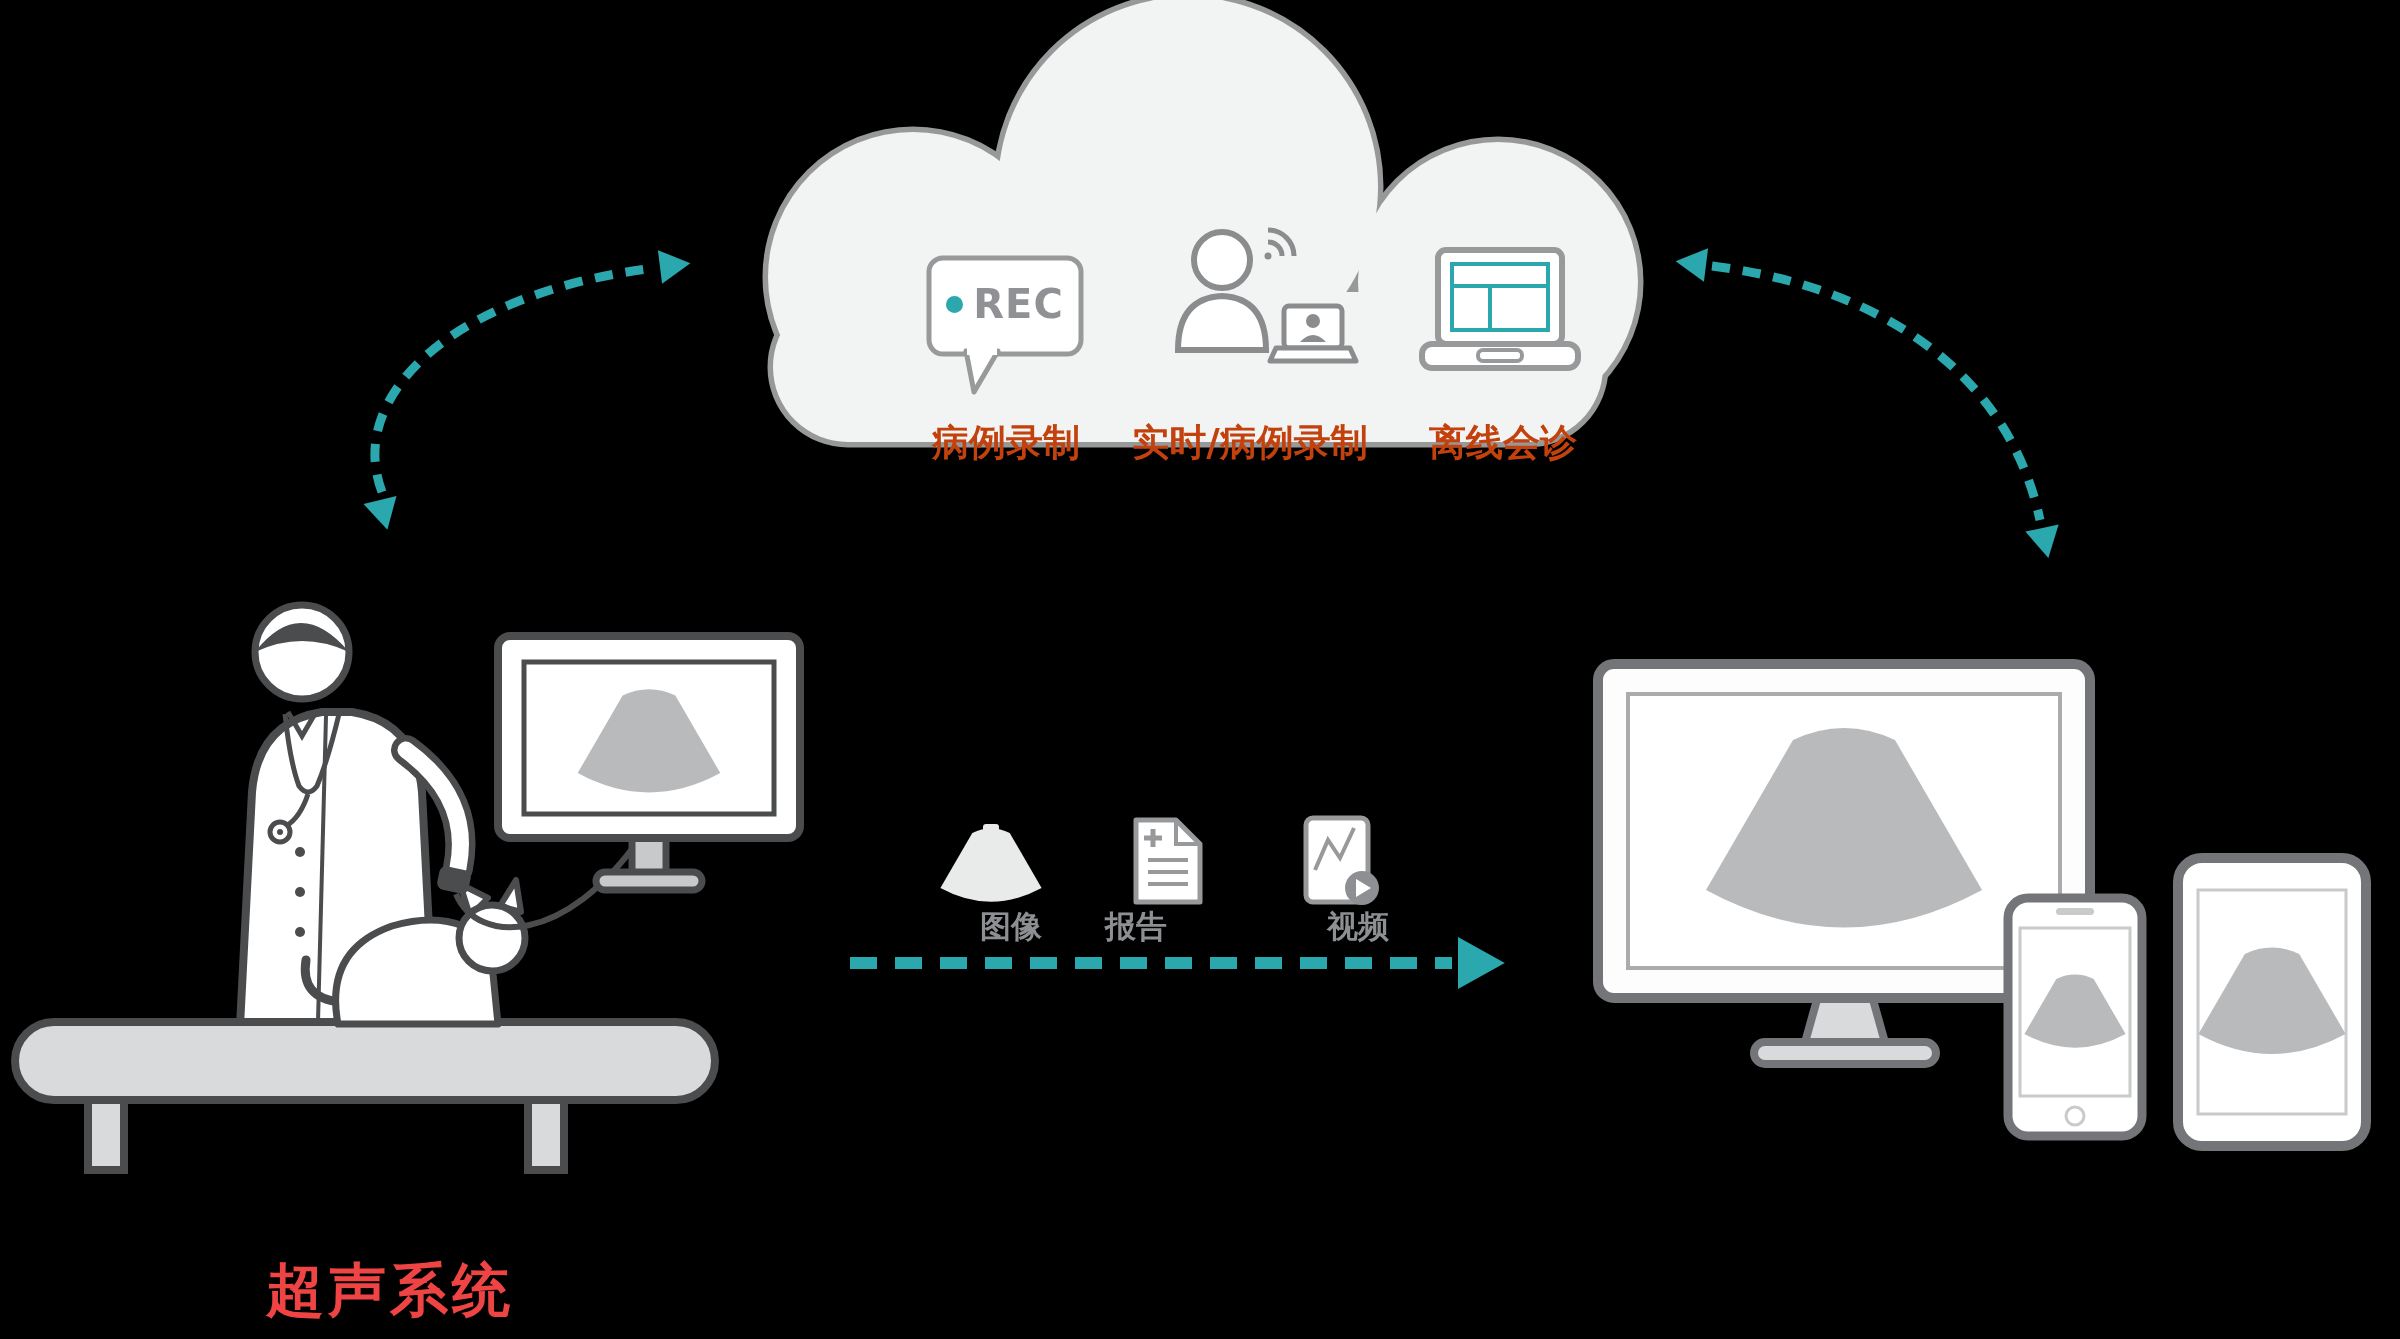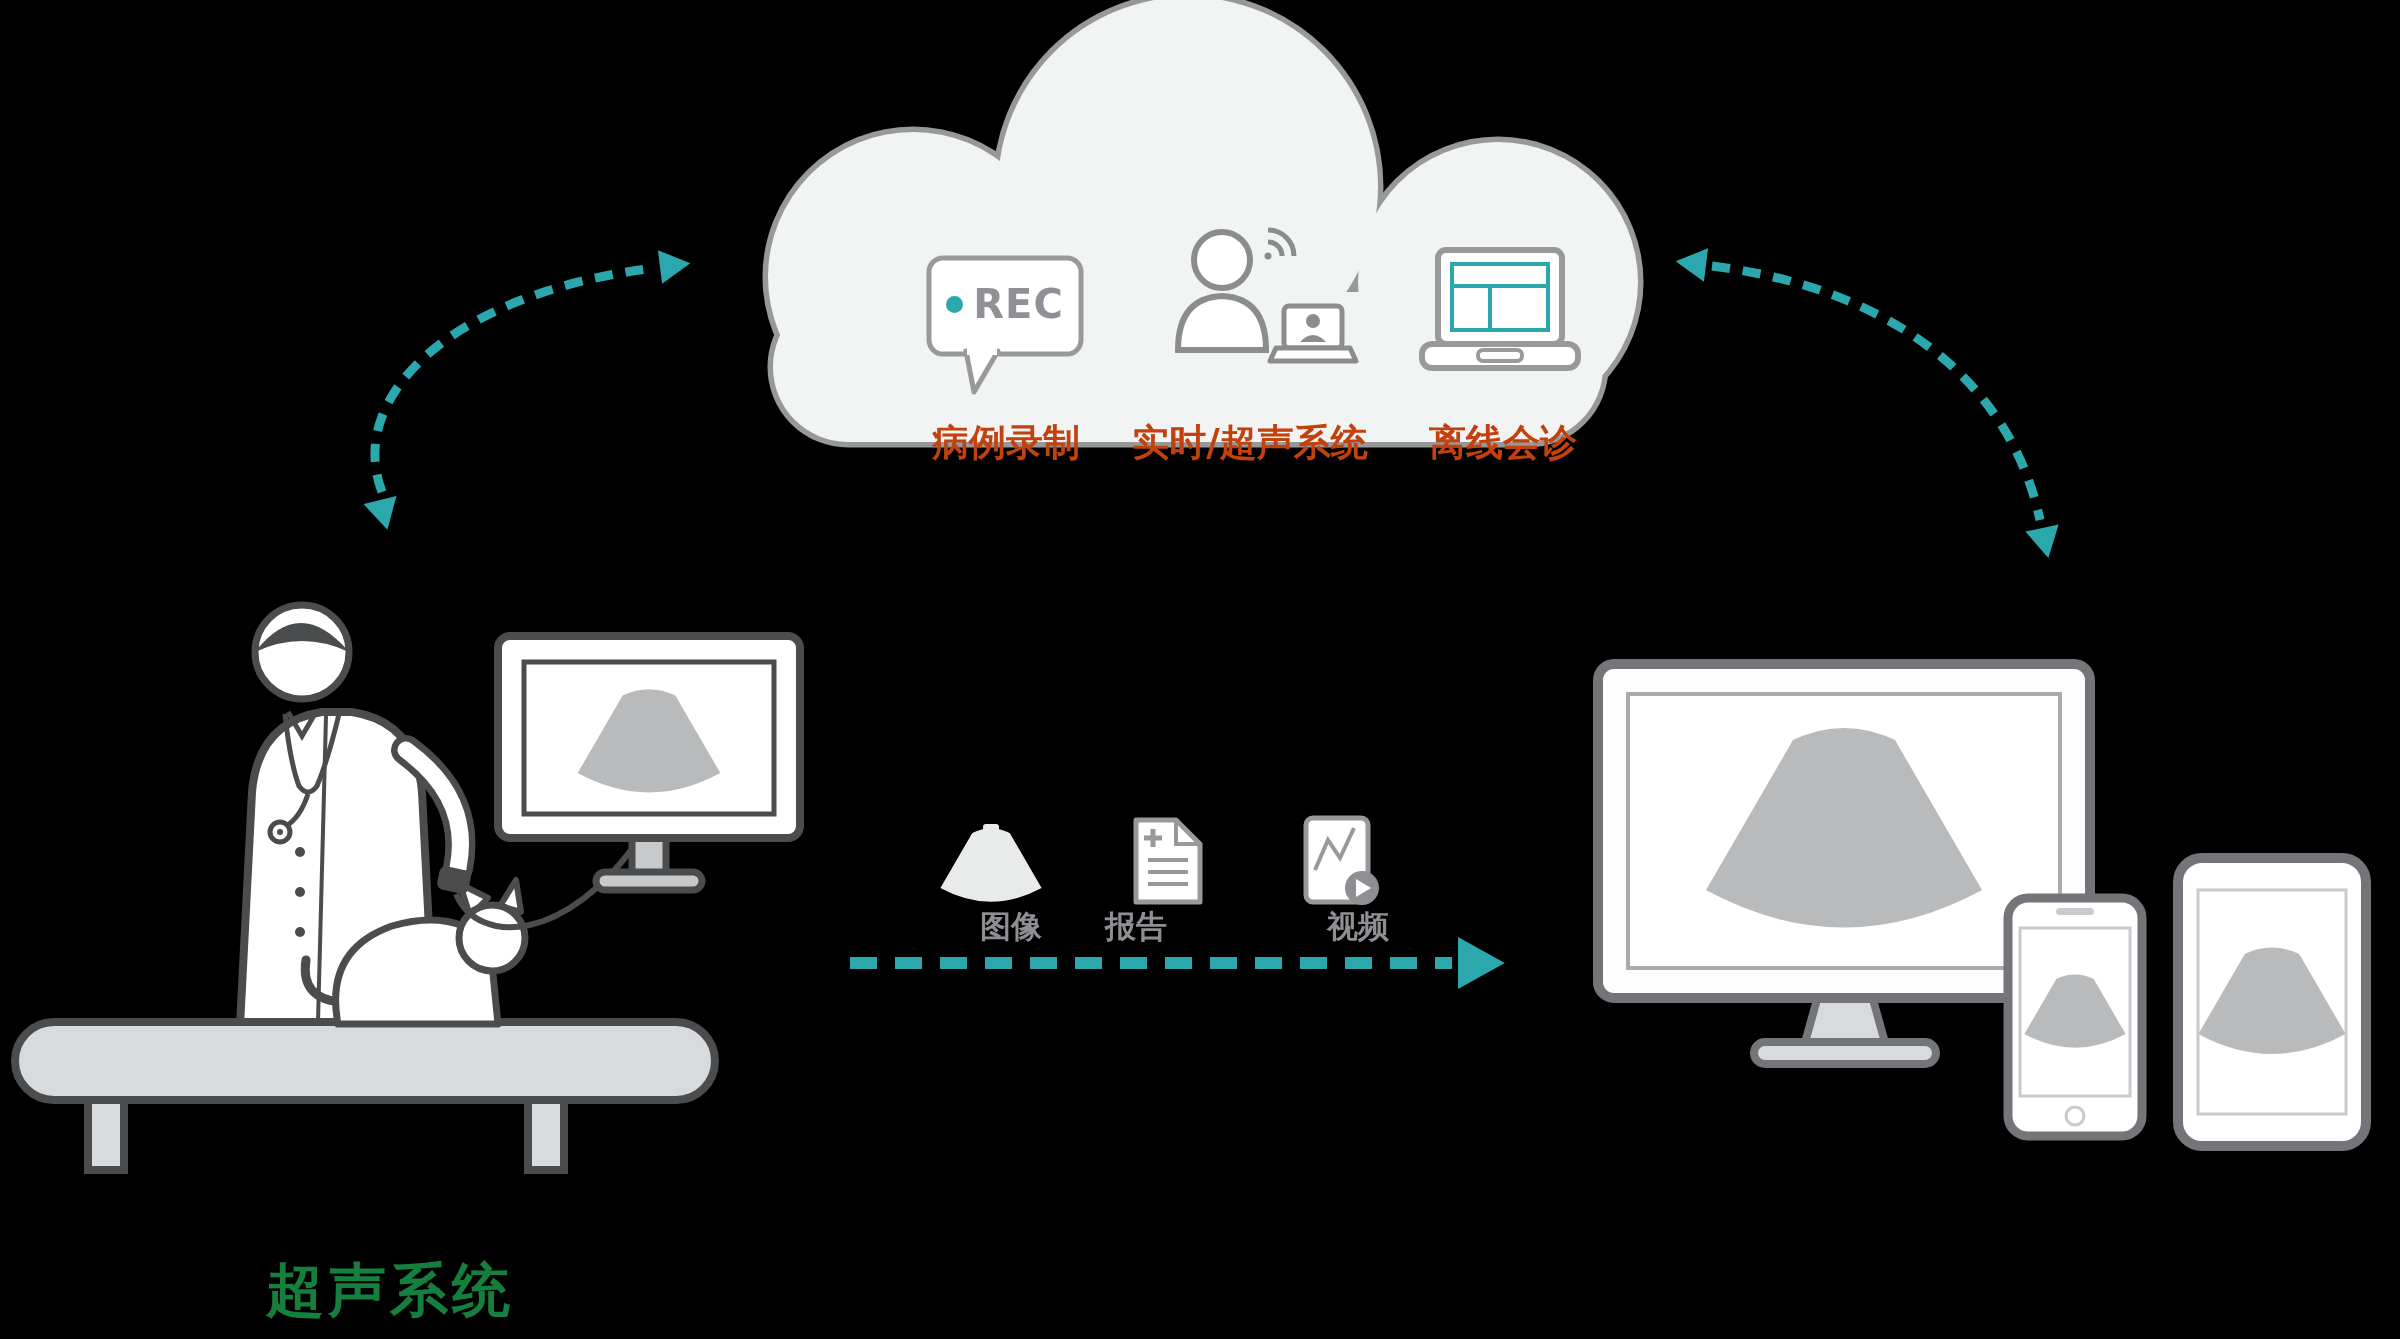"实时/超声系统" div.cloud-label { text: /超声系统 -> /病例录制 }
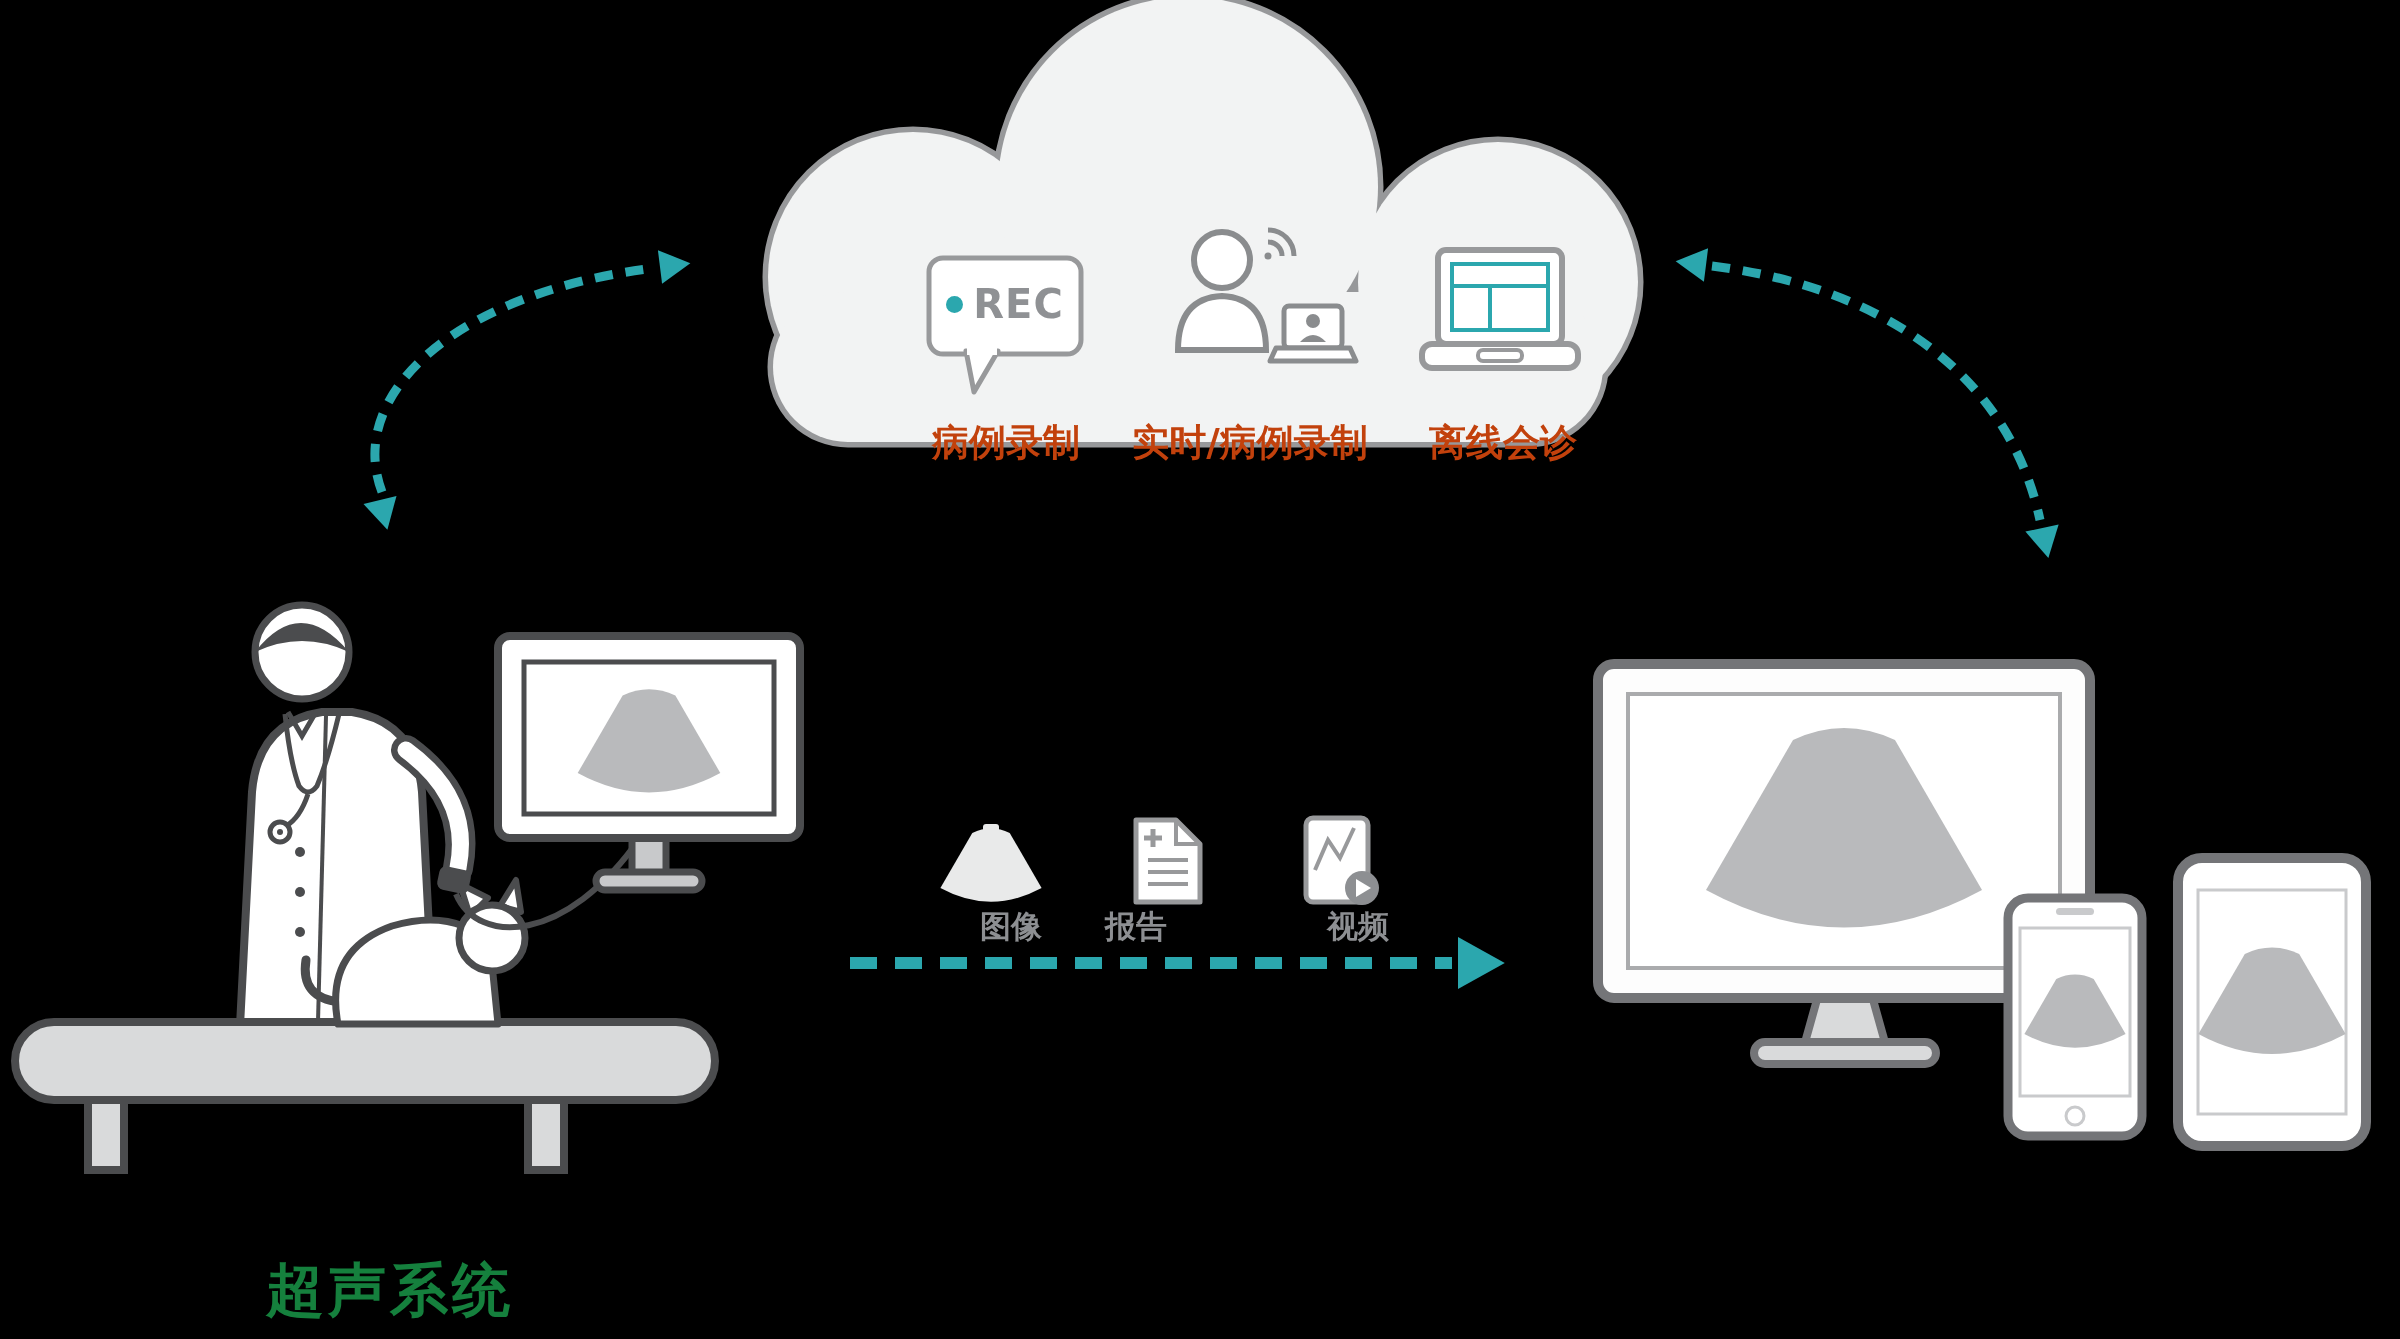"超声系统" .bottom-label { color: #15803d -> #ef4444 }
